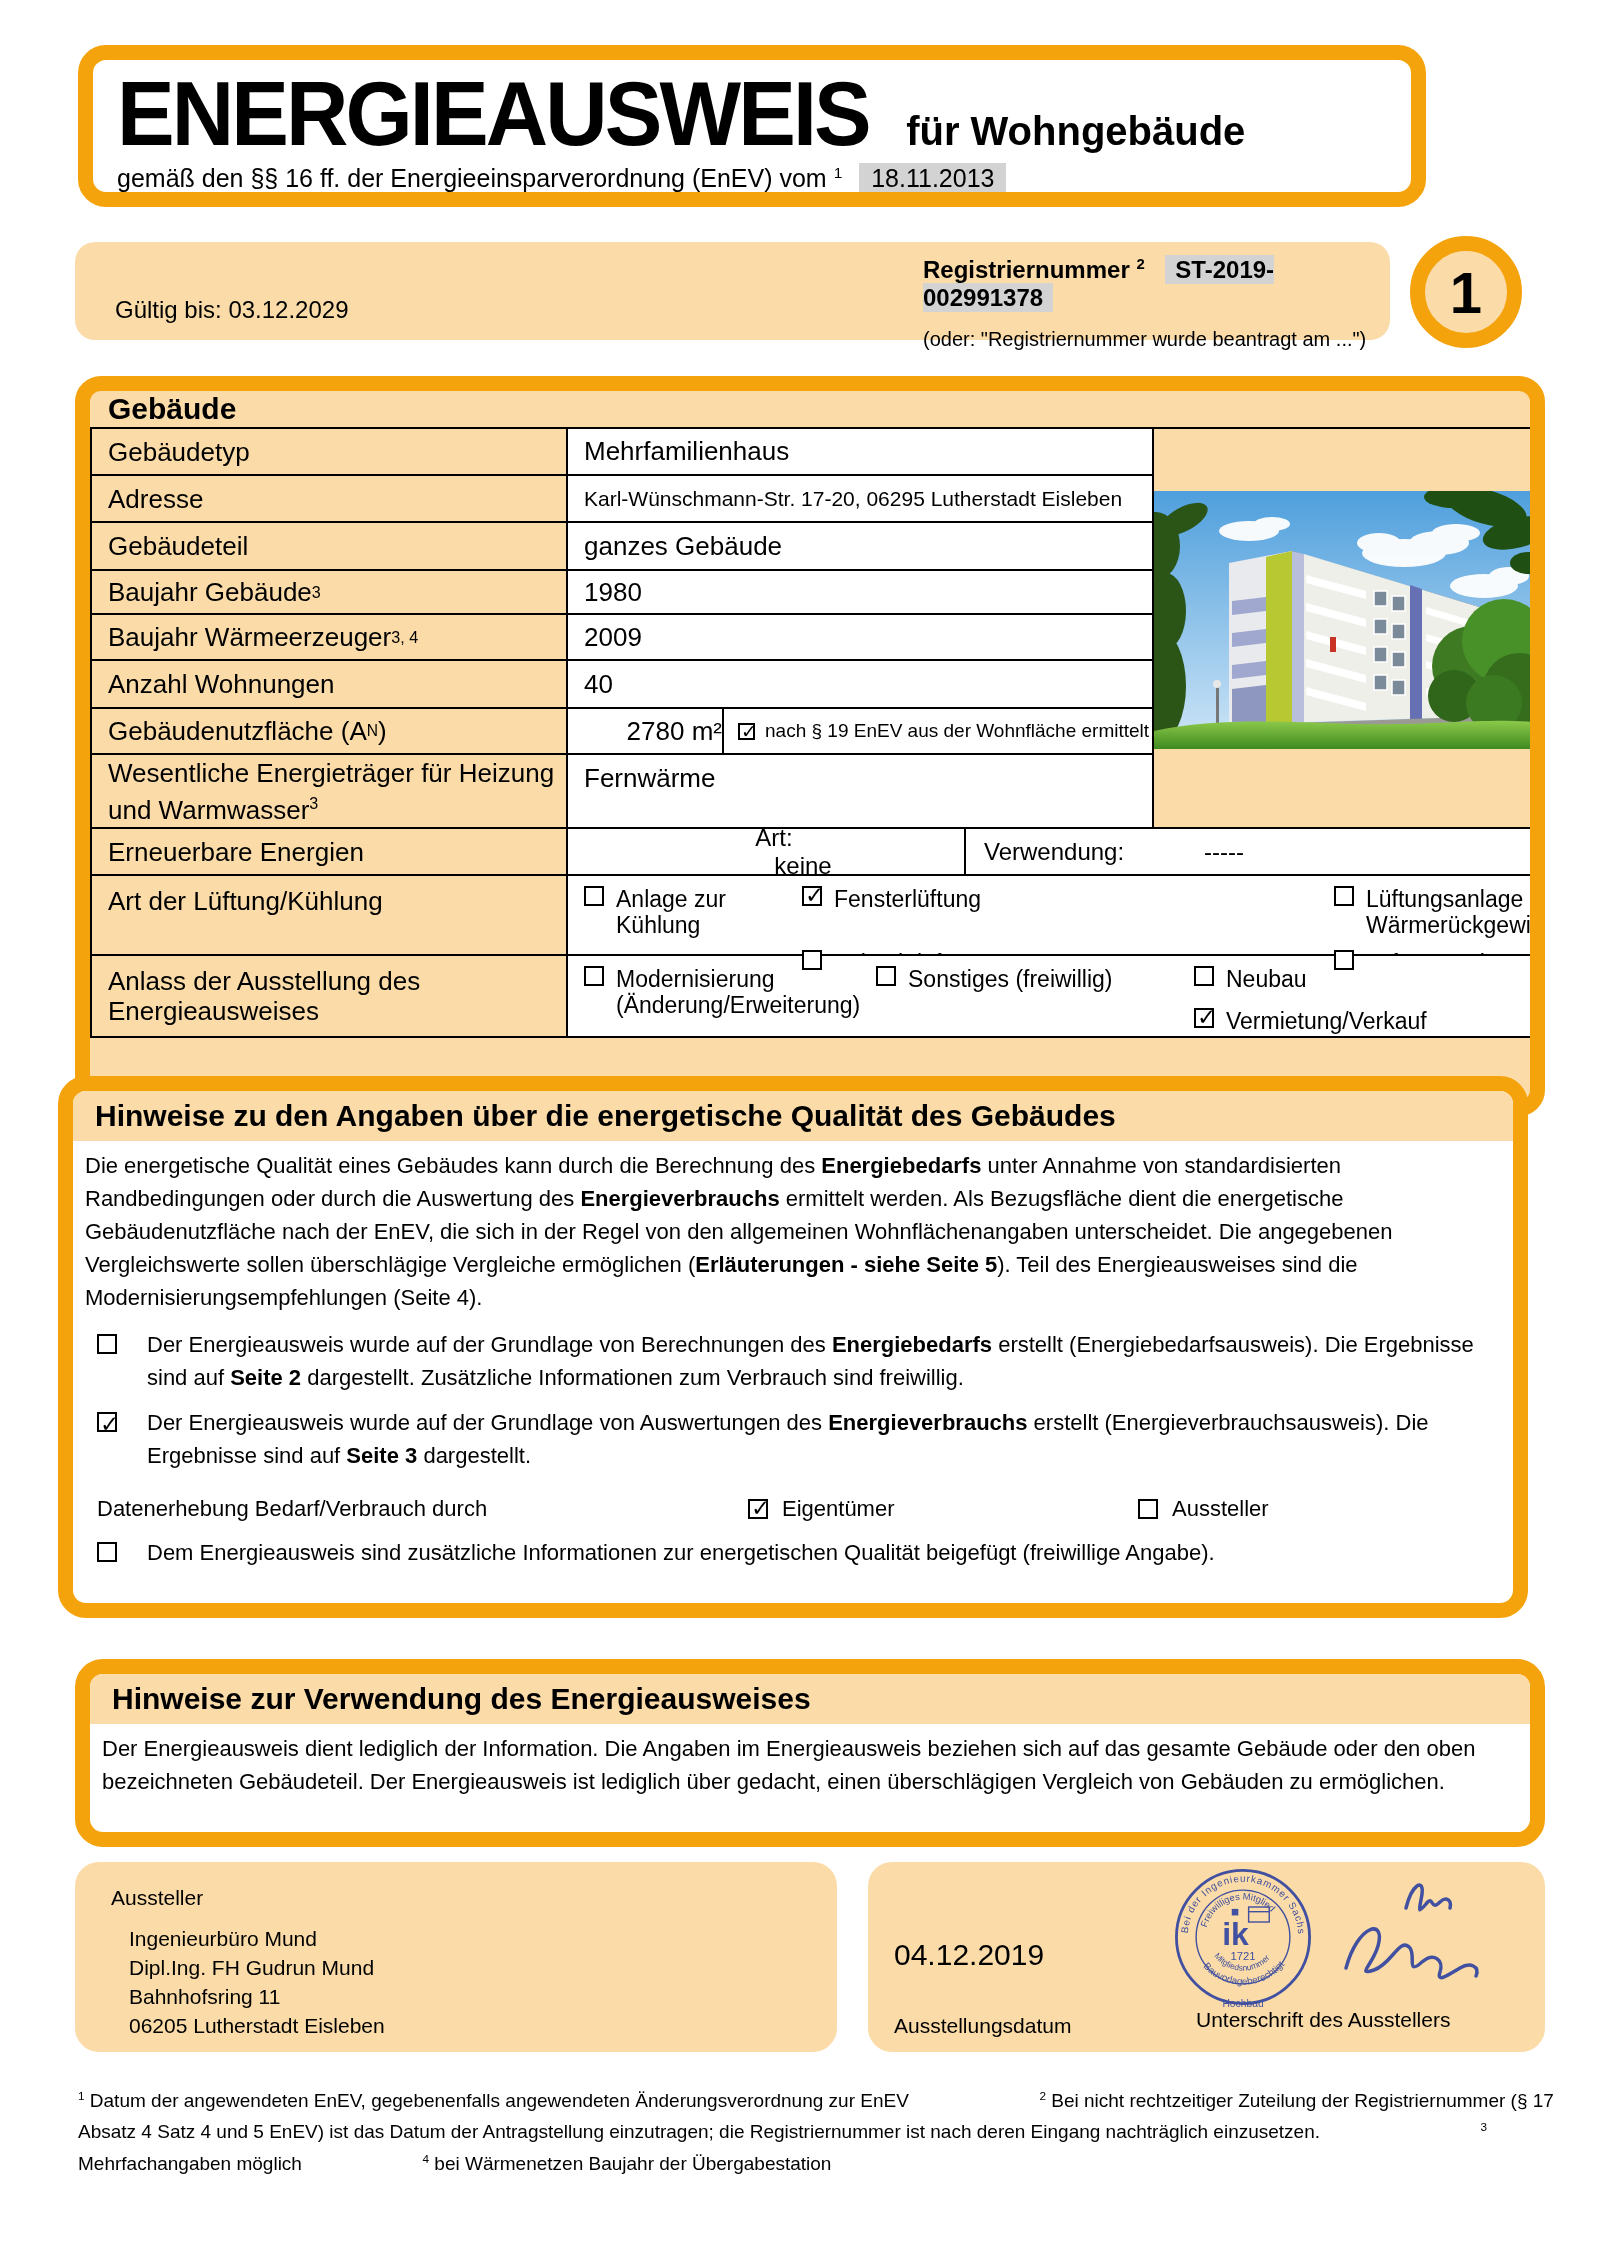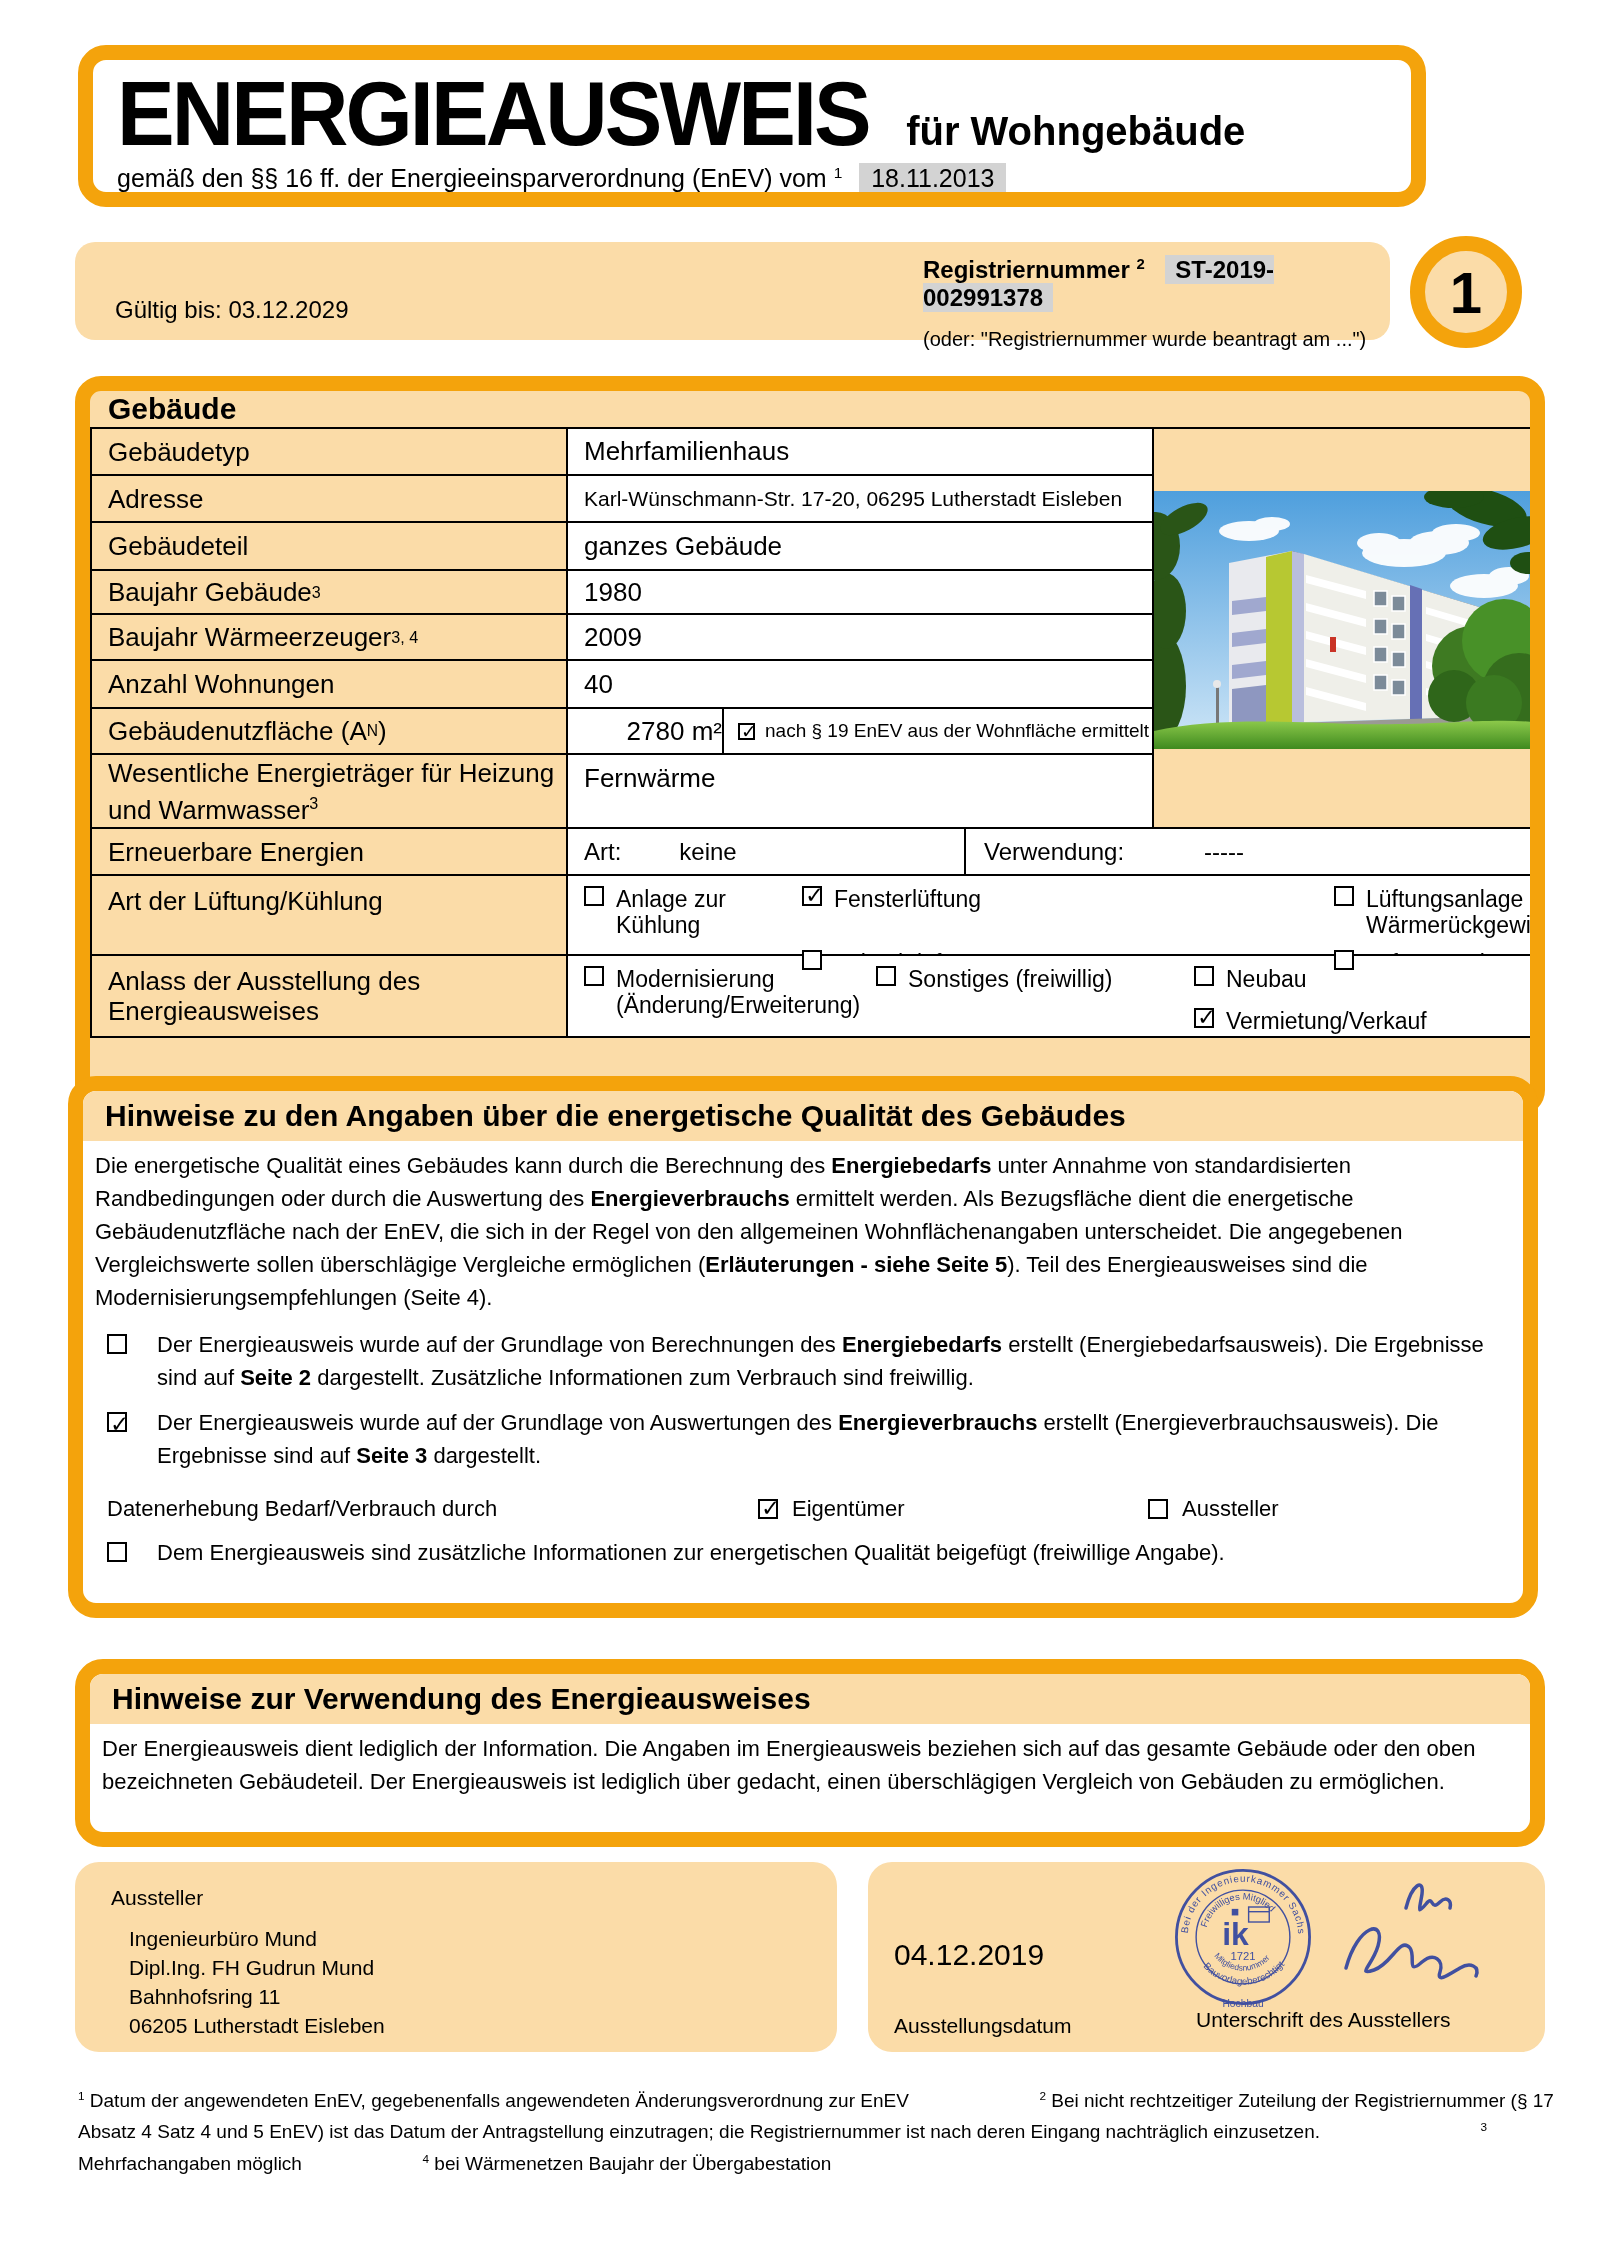"Art:" .art-part { flex-direction: none -> column }
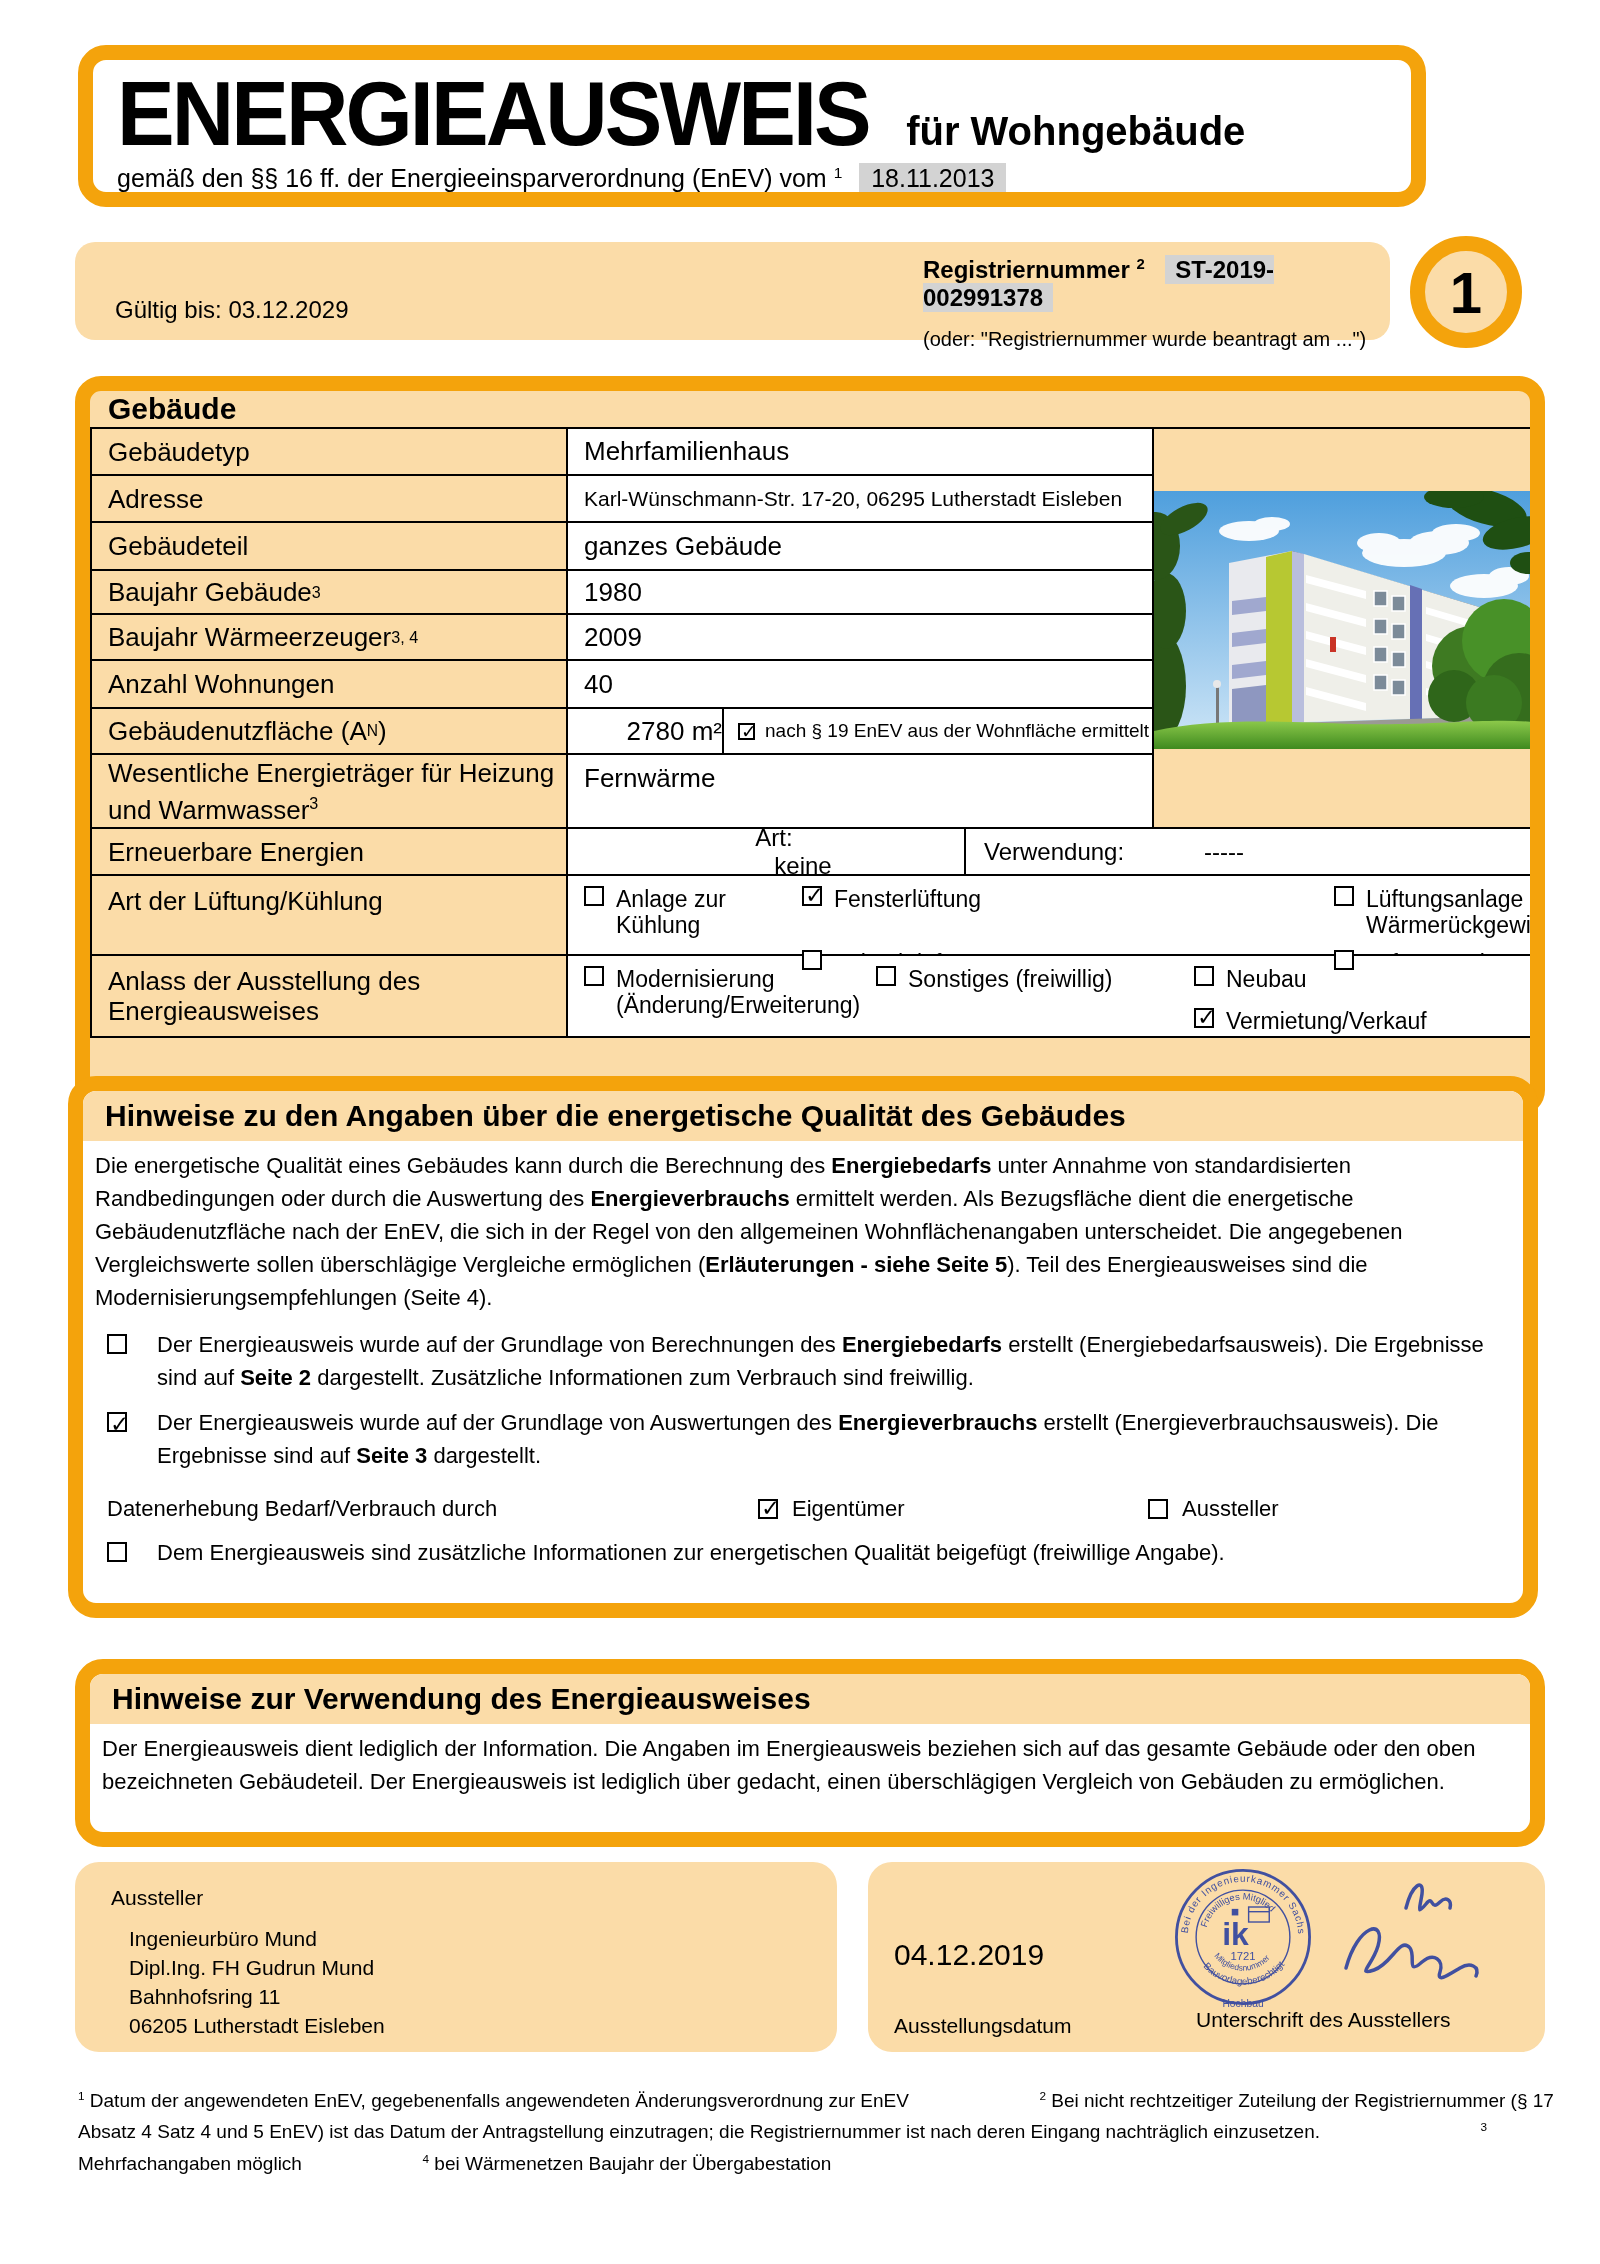"Hinweise zu den Angaben über" .hq-box { left: 68px -> 58px }
